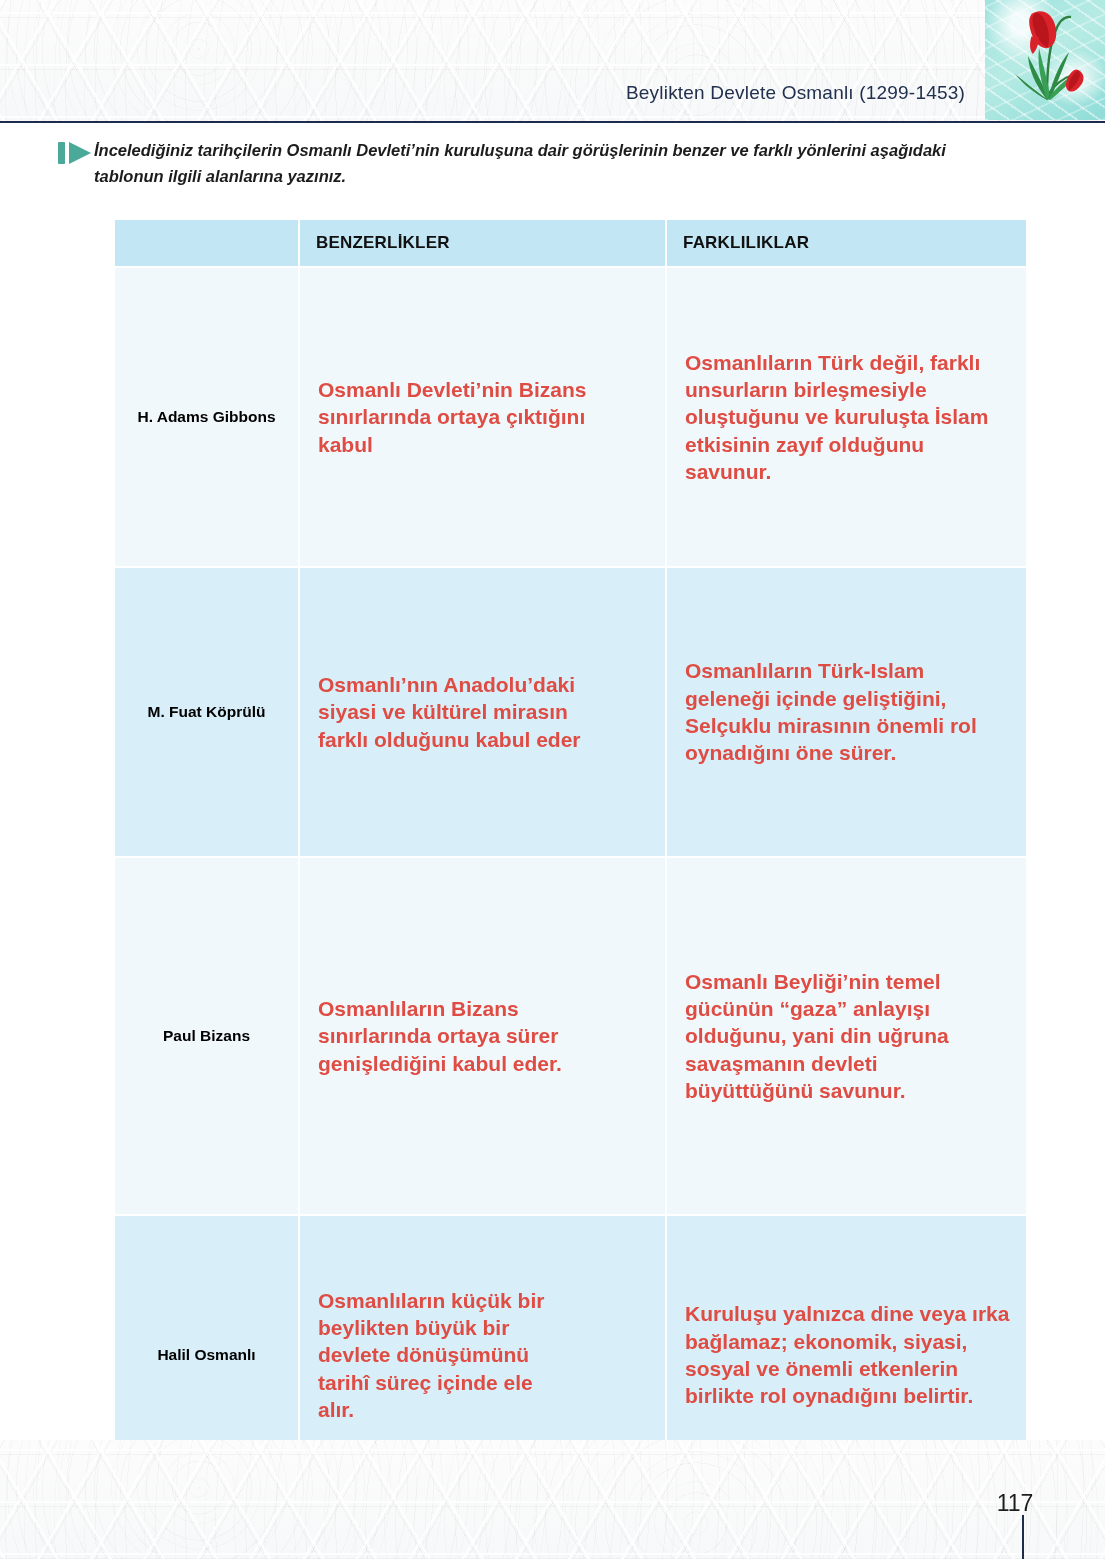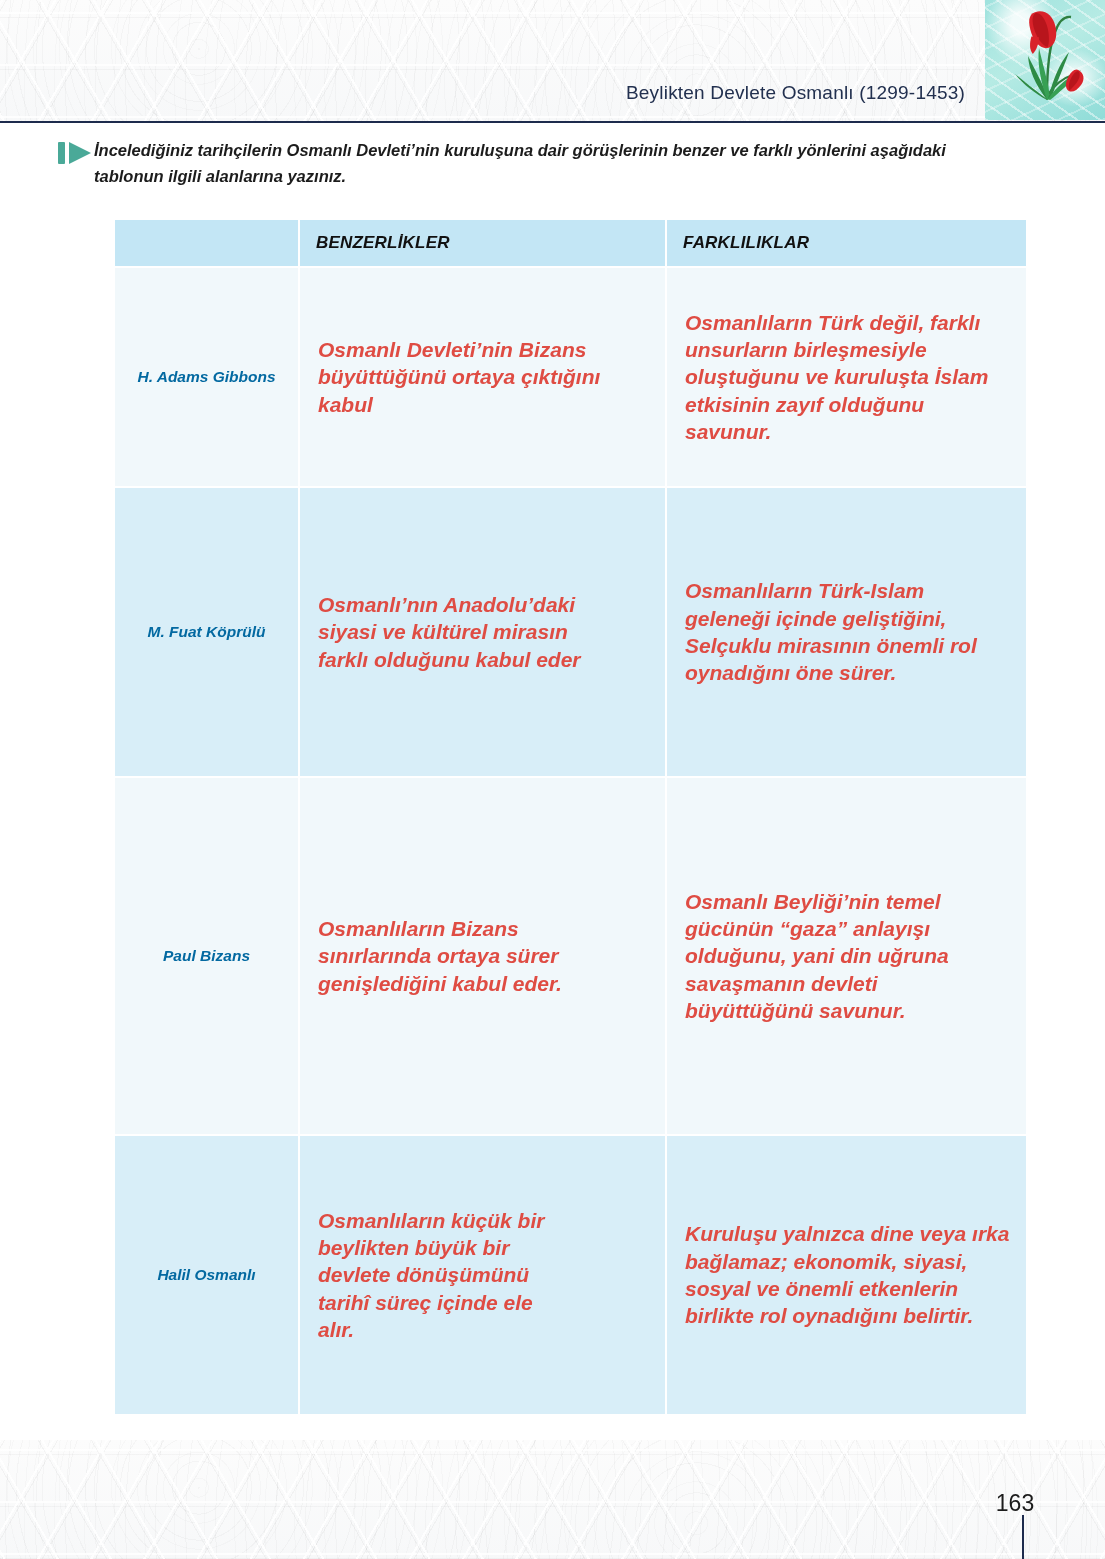"BENZERLİKLER" .tbl-wrap { font-style: italic -> none }
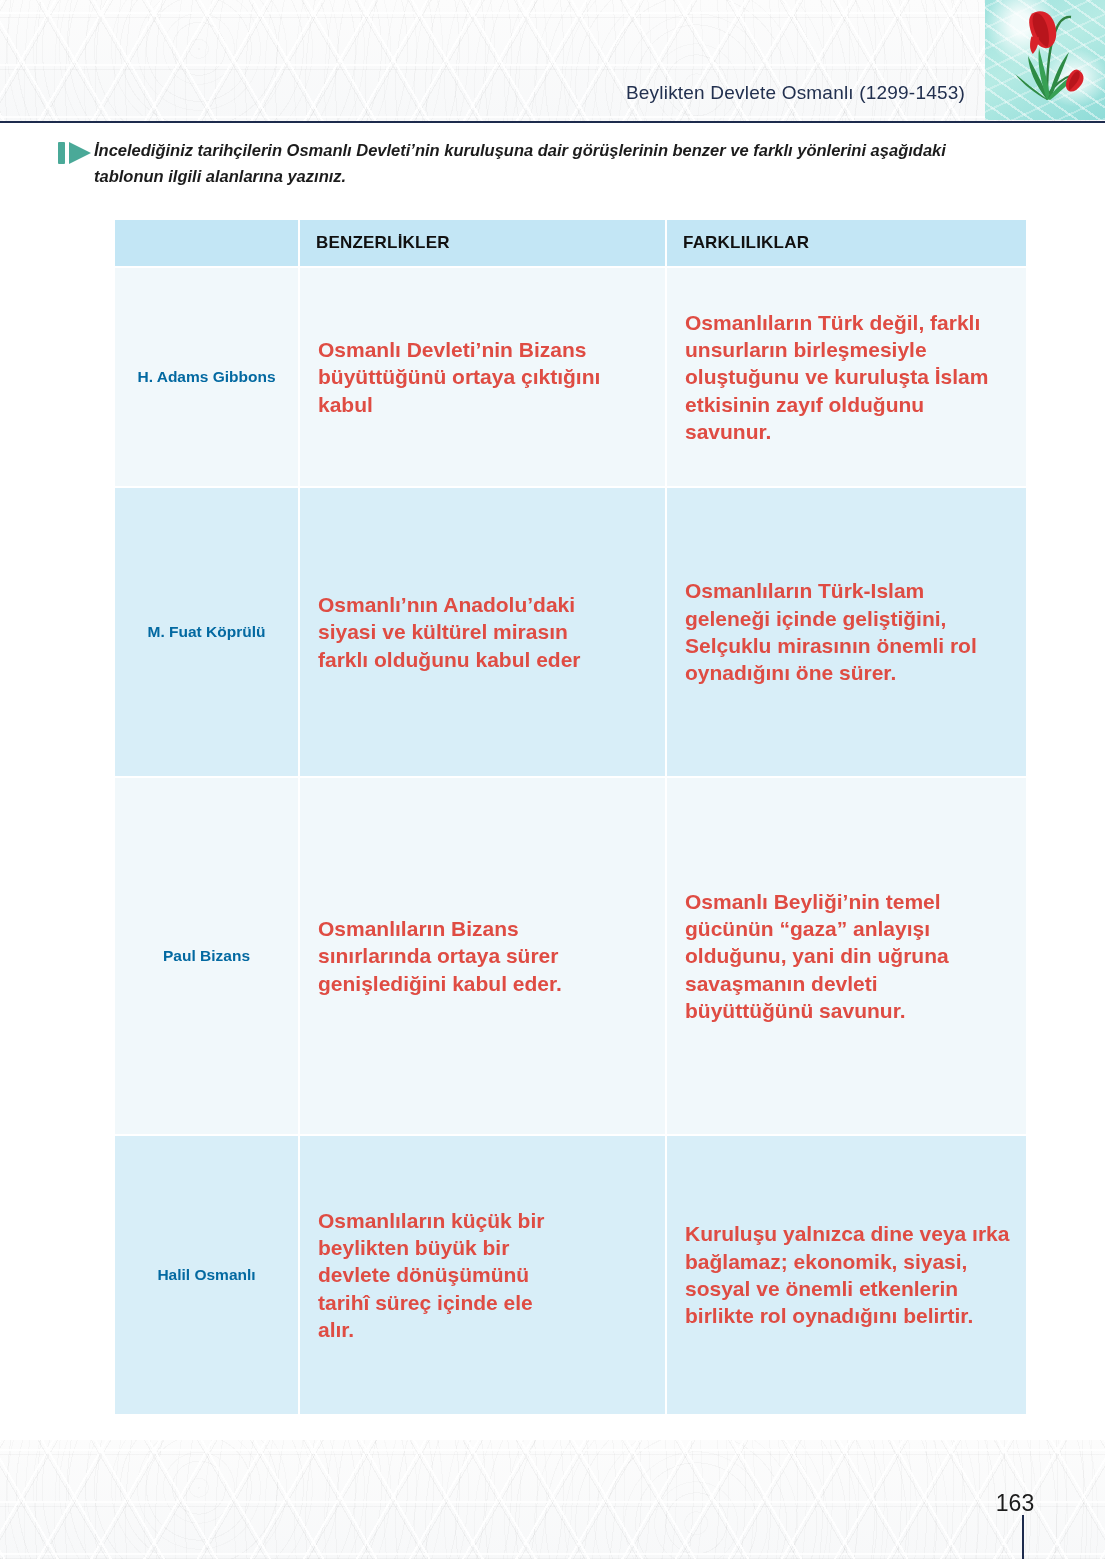"Osmanlıların Türk değil, farklı" tr.r1 td { height: 218px -> 298px }
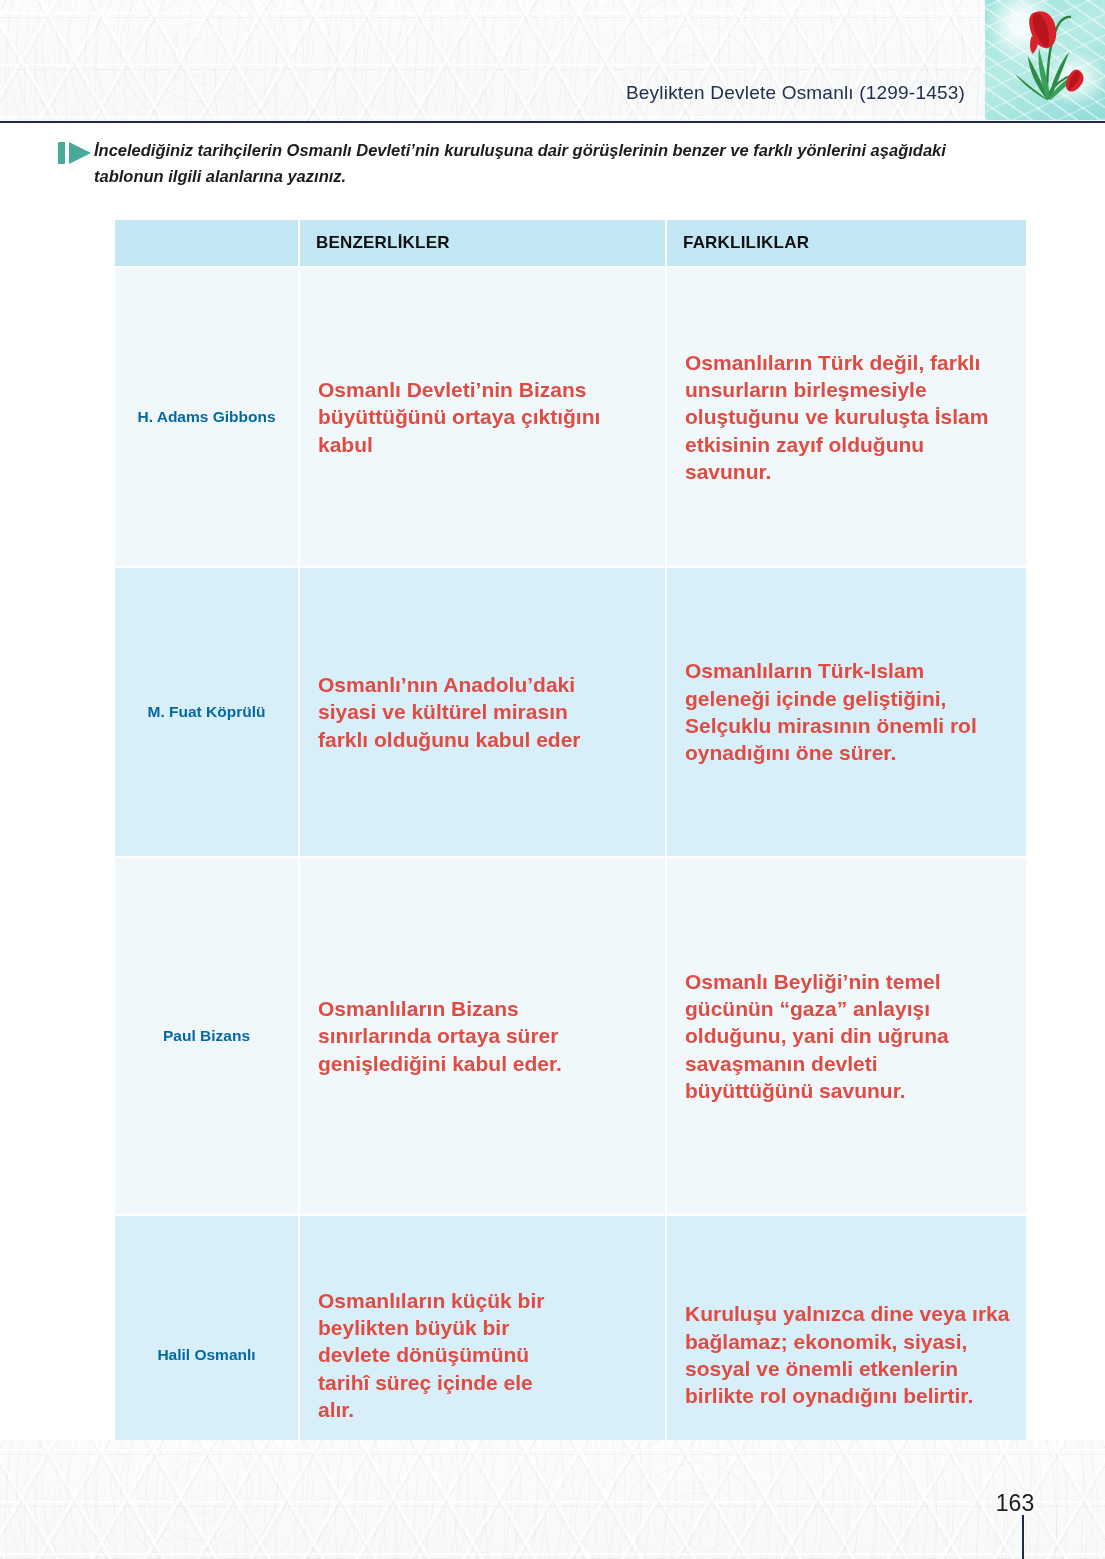"Osmanlı Devleti’nin Bizans" span.cell-text { text: büyüttüğünü -> sınırlarında }
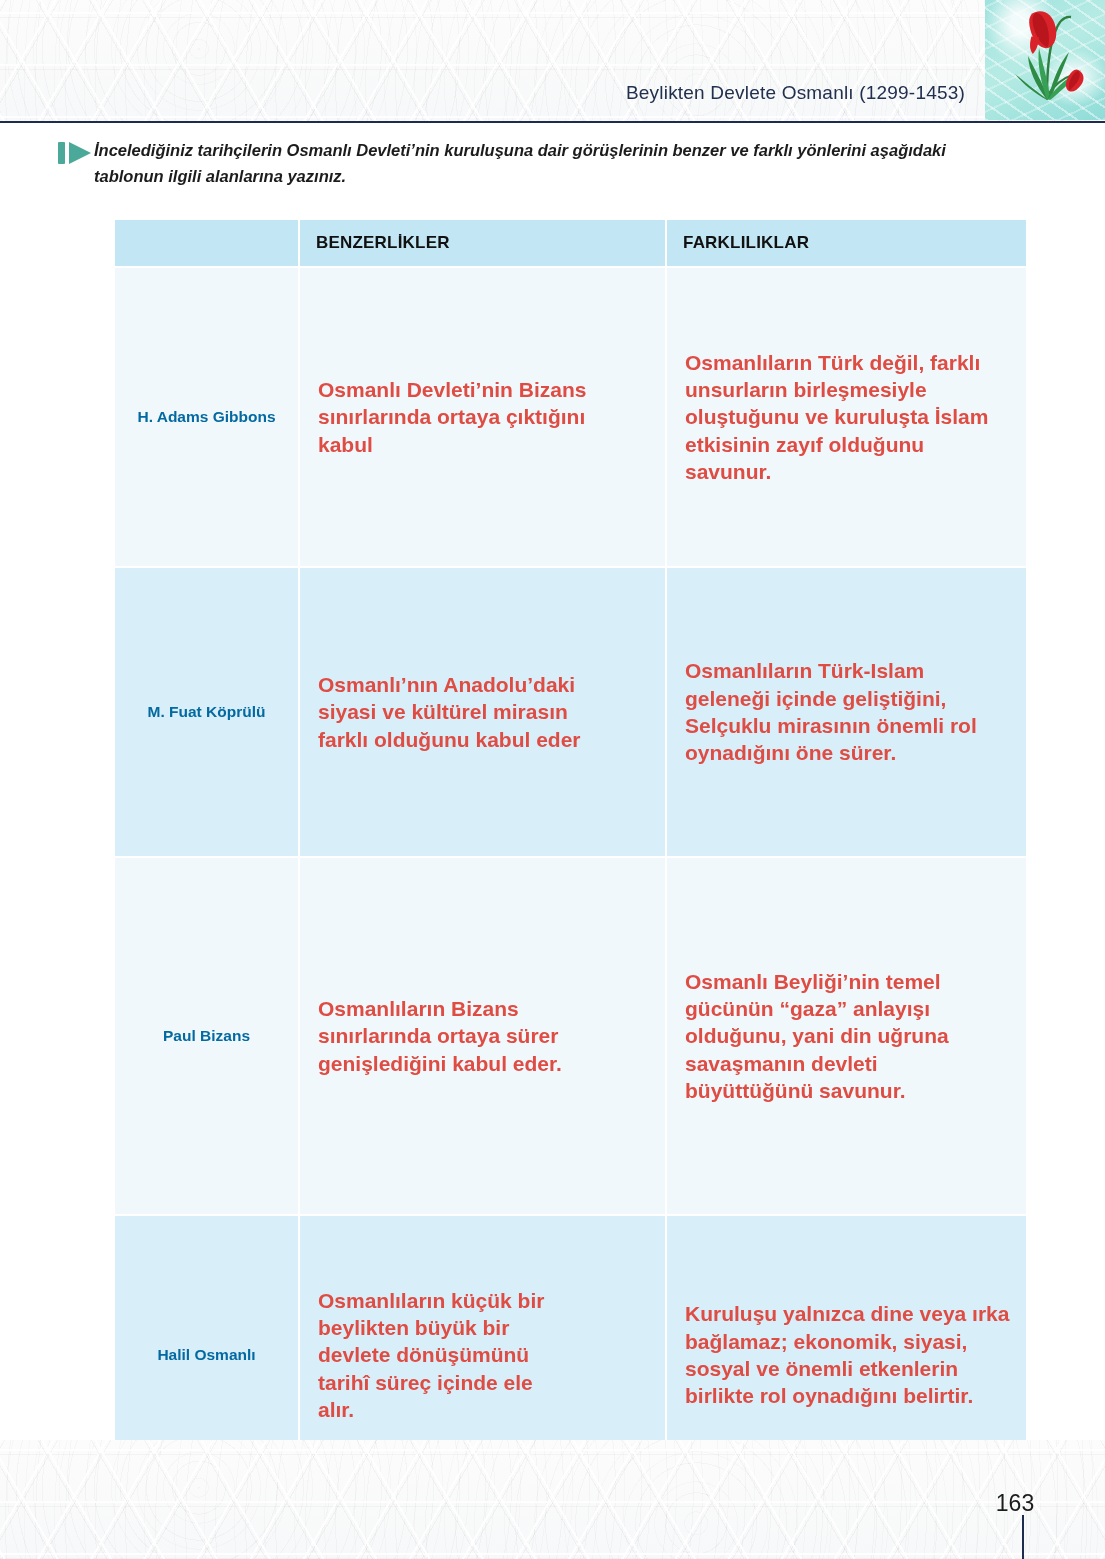"H. Adams Gibbons" td.name-cell { color: #0369a1 -> #000000 }
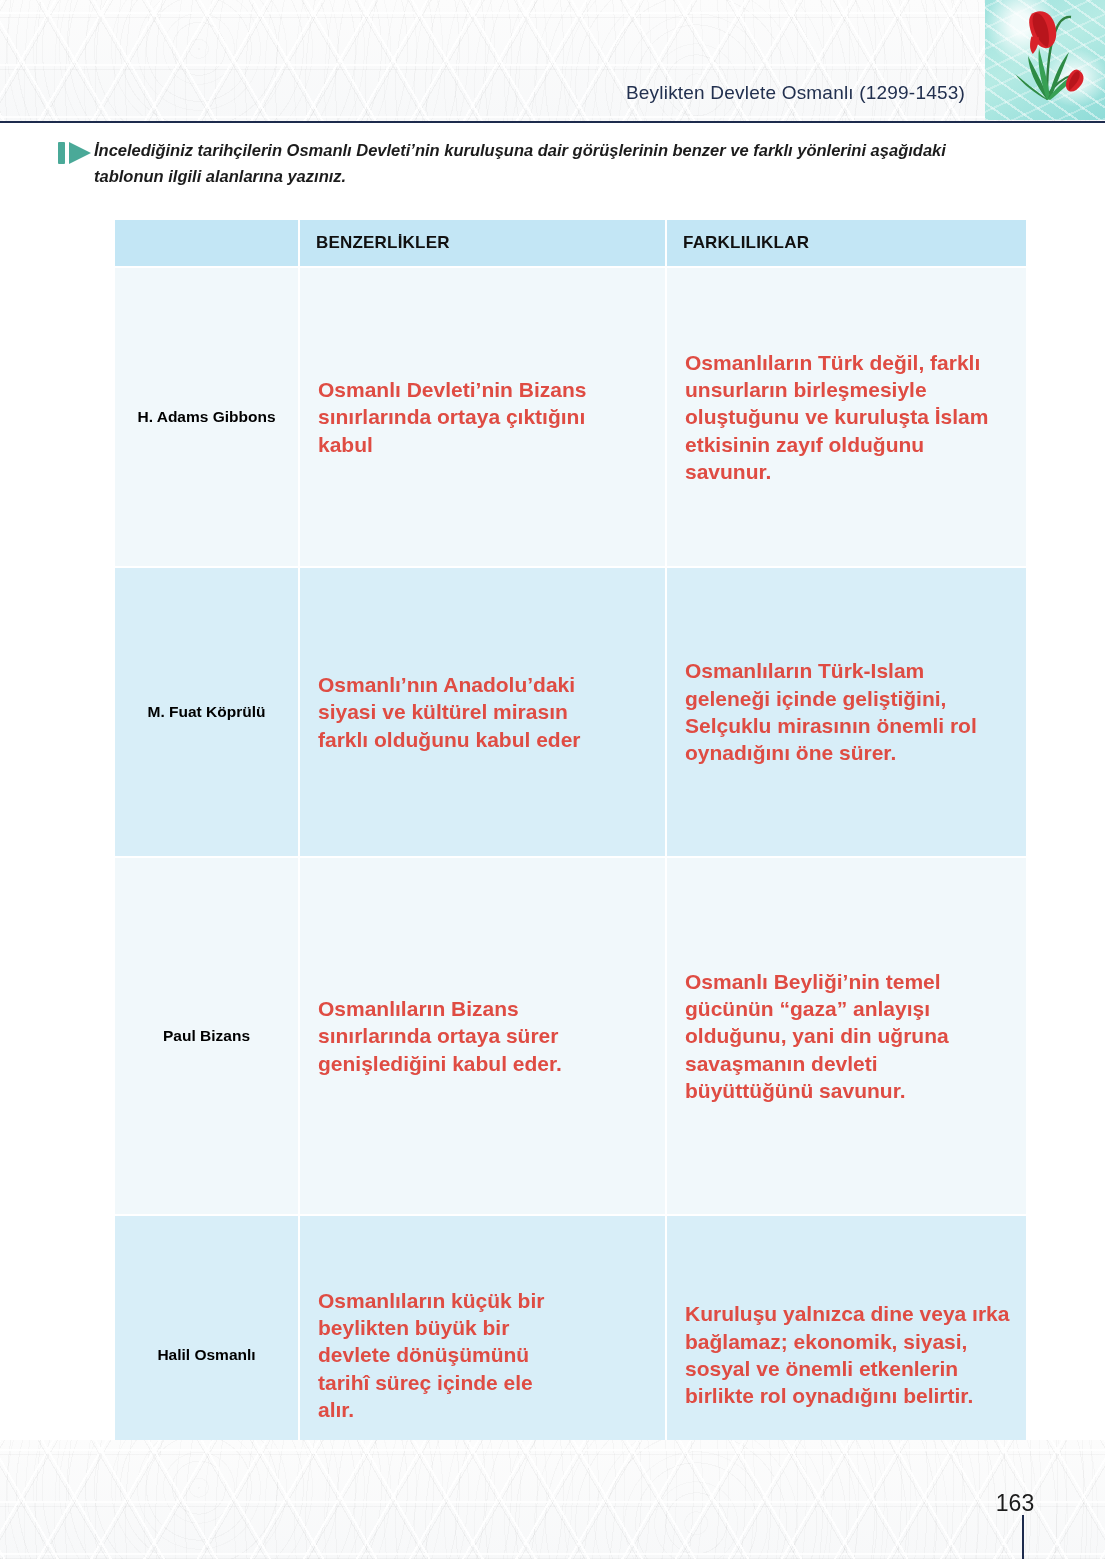"163" div.page-no { text: 163 -> 117 }
